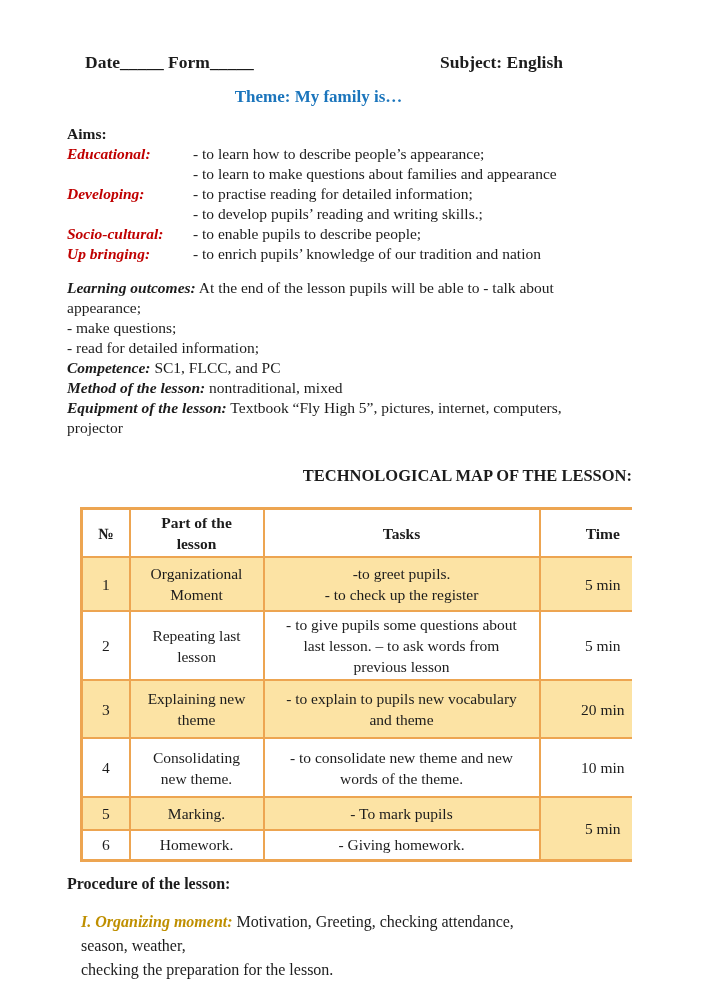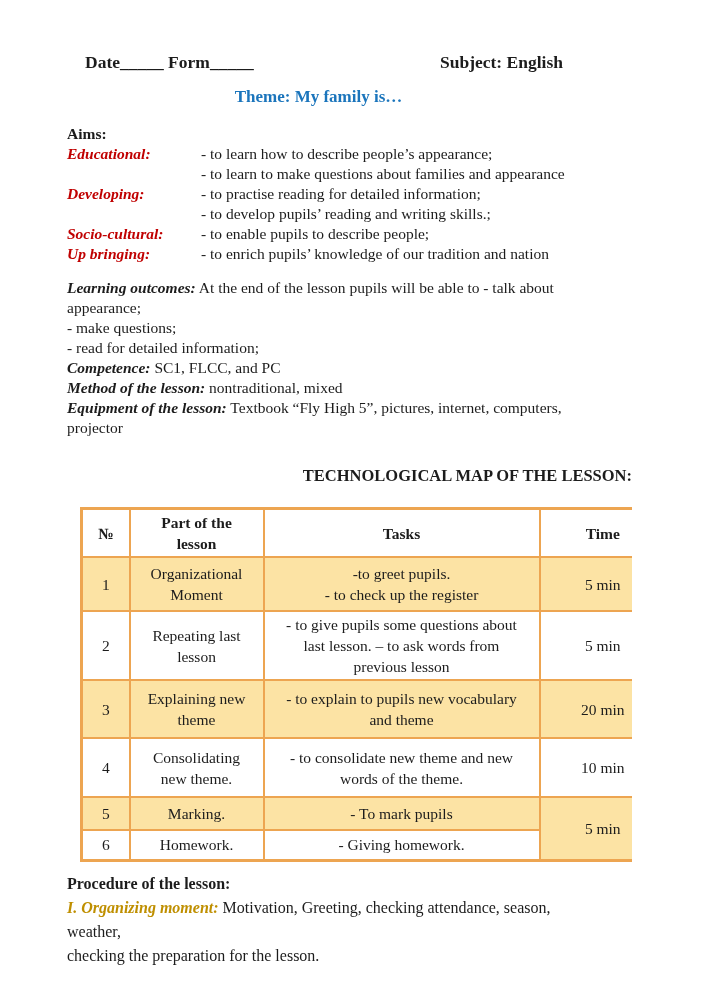"Educational:" .aim-row { gap: 8px -> none }
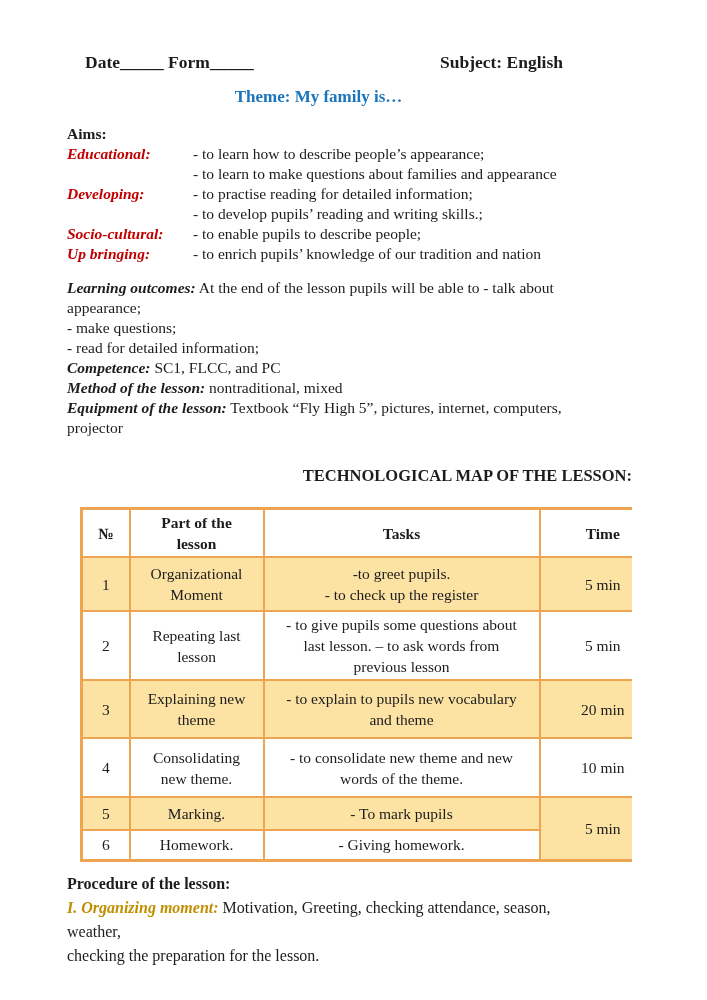"I. Organizing moment: Motivation," .proc-step { margin: 0 -> 14px }
